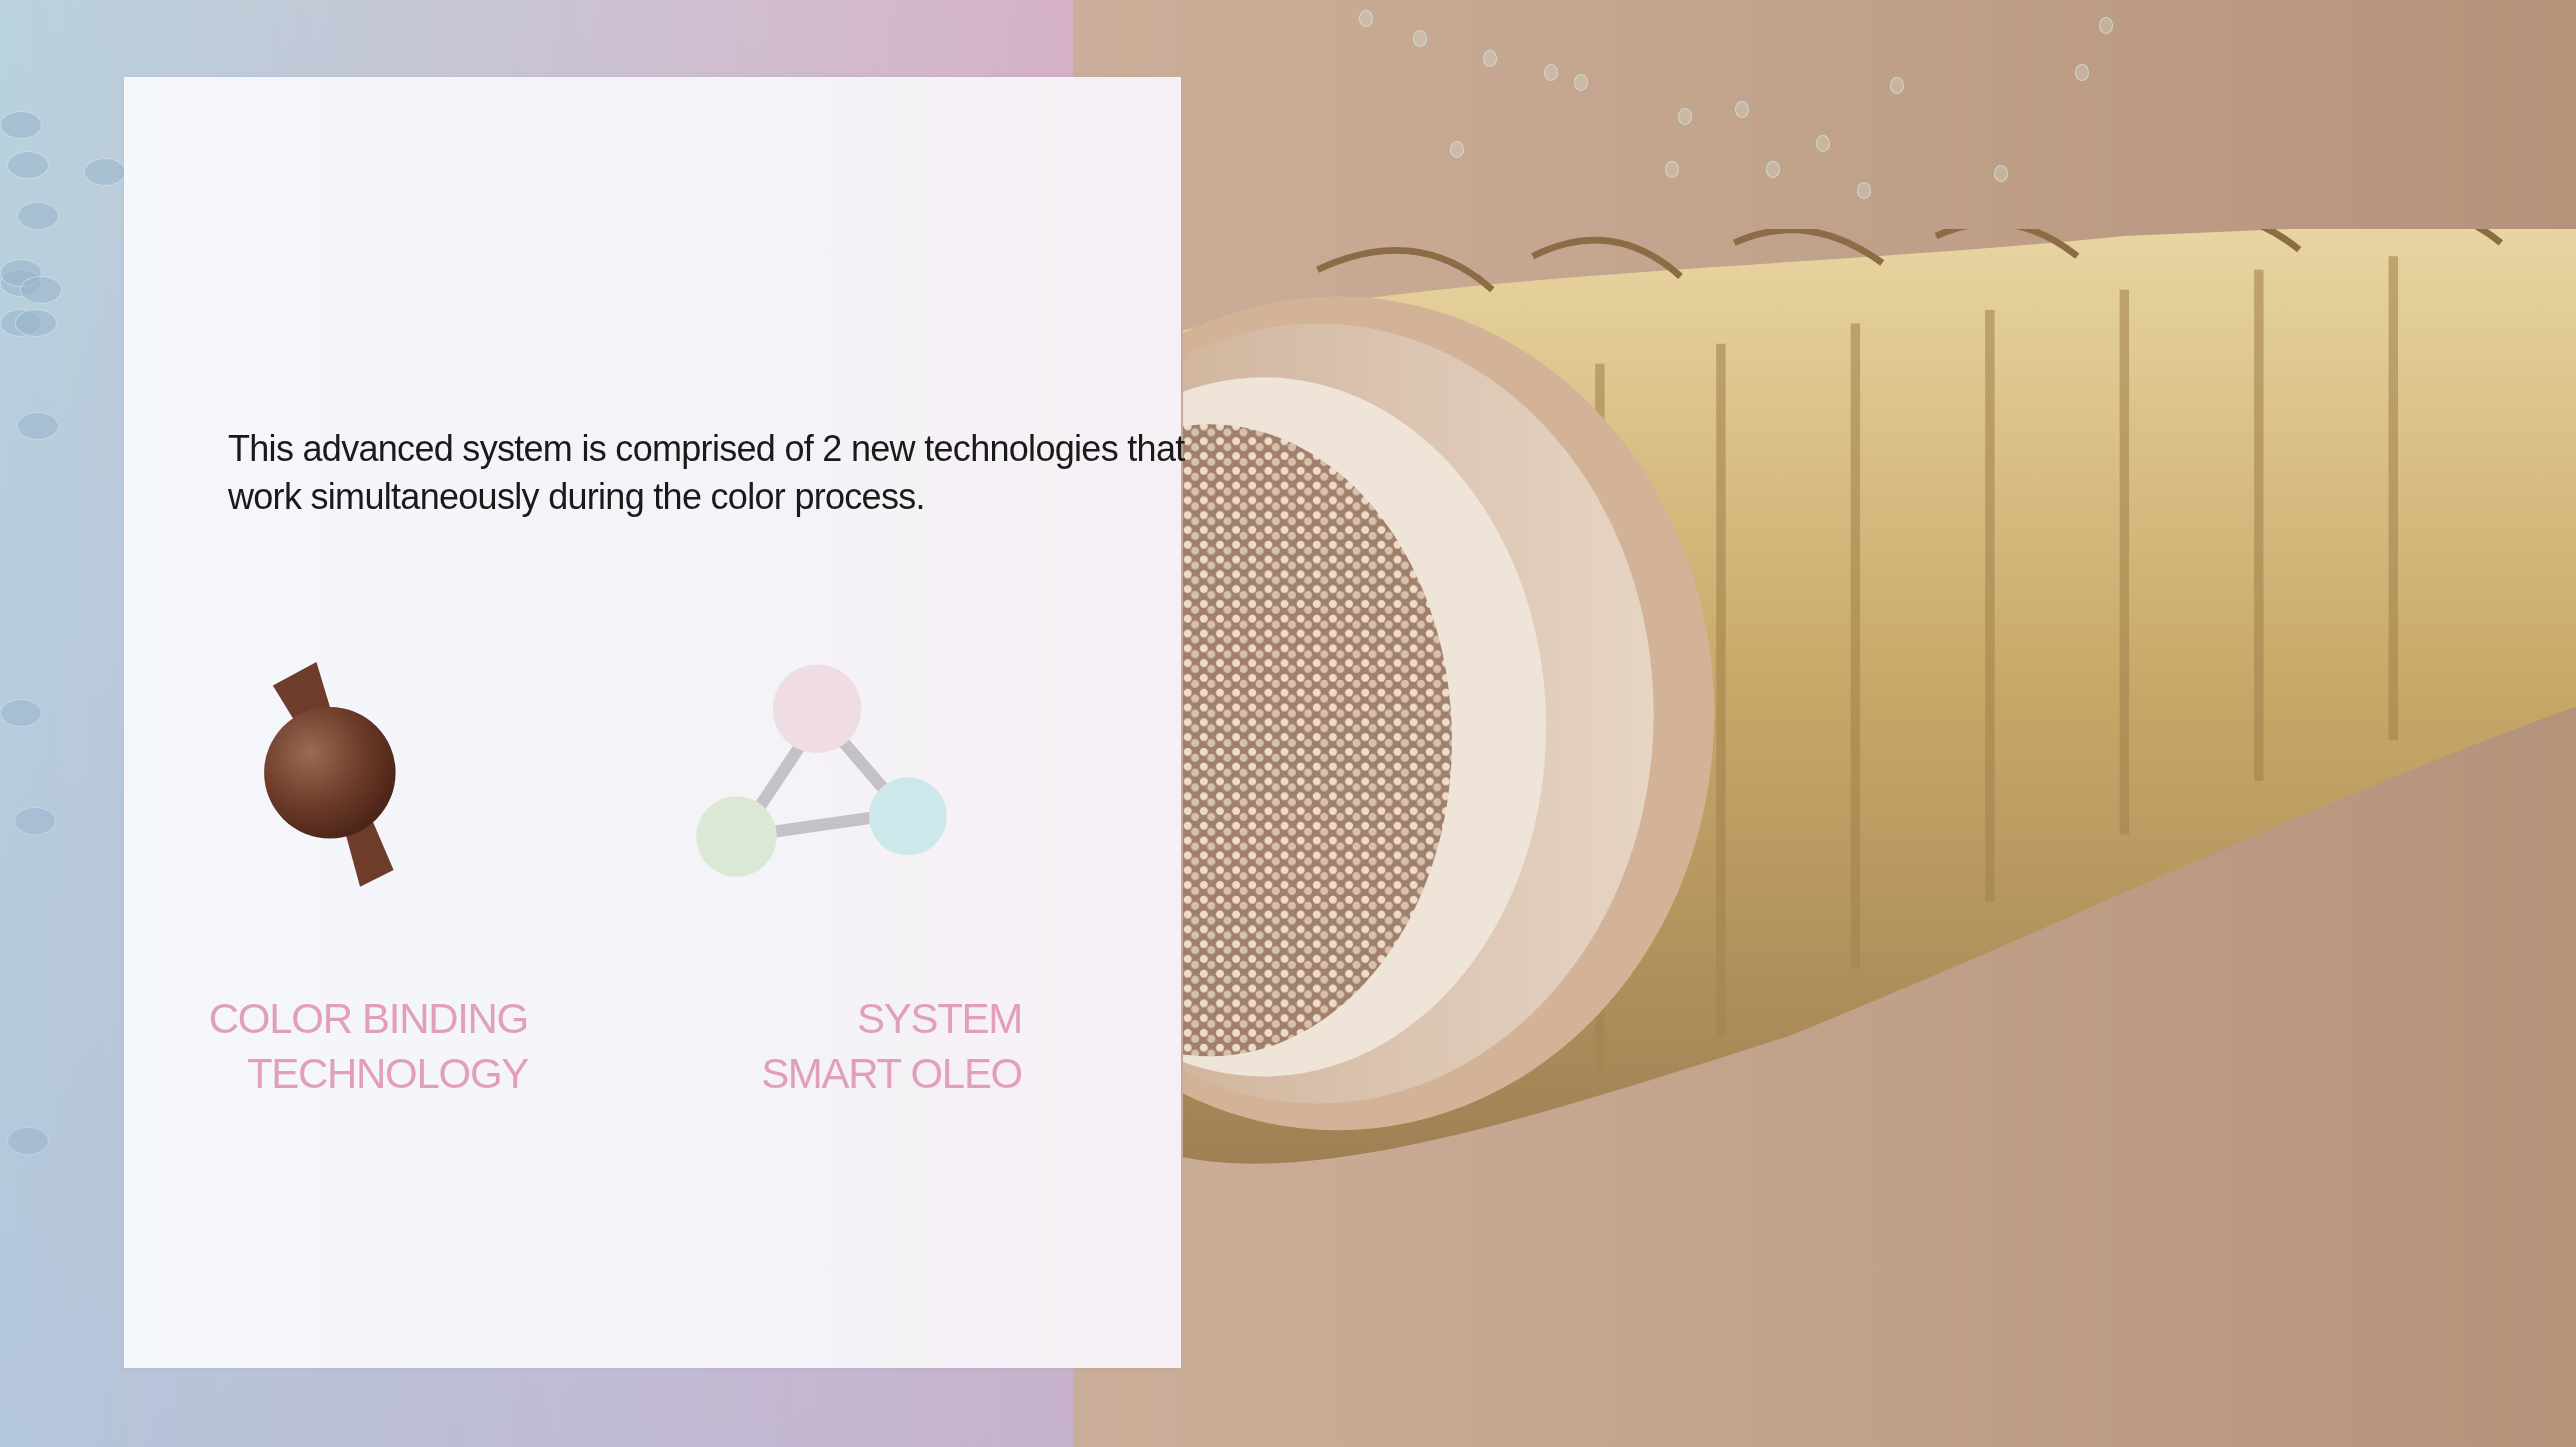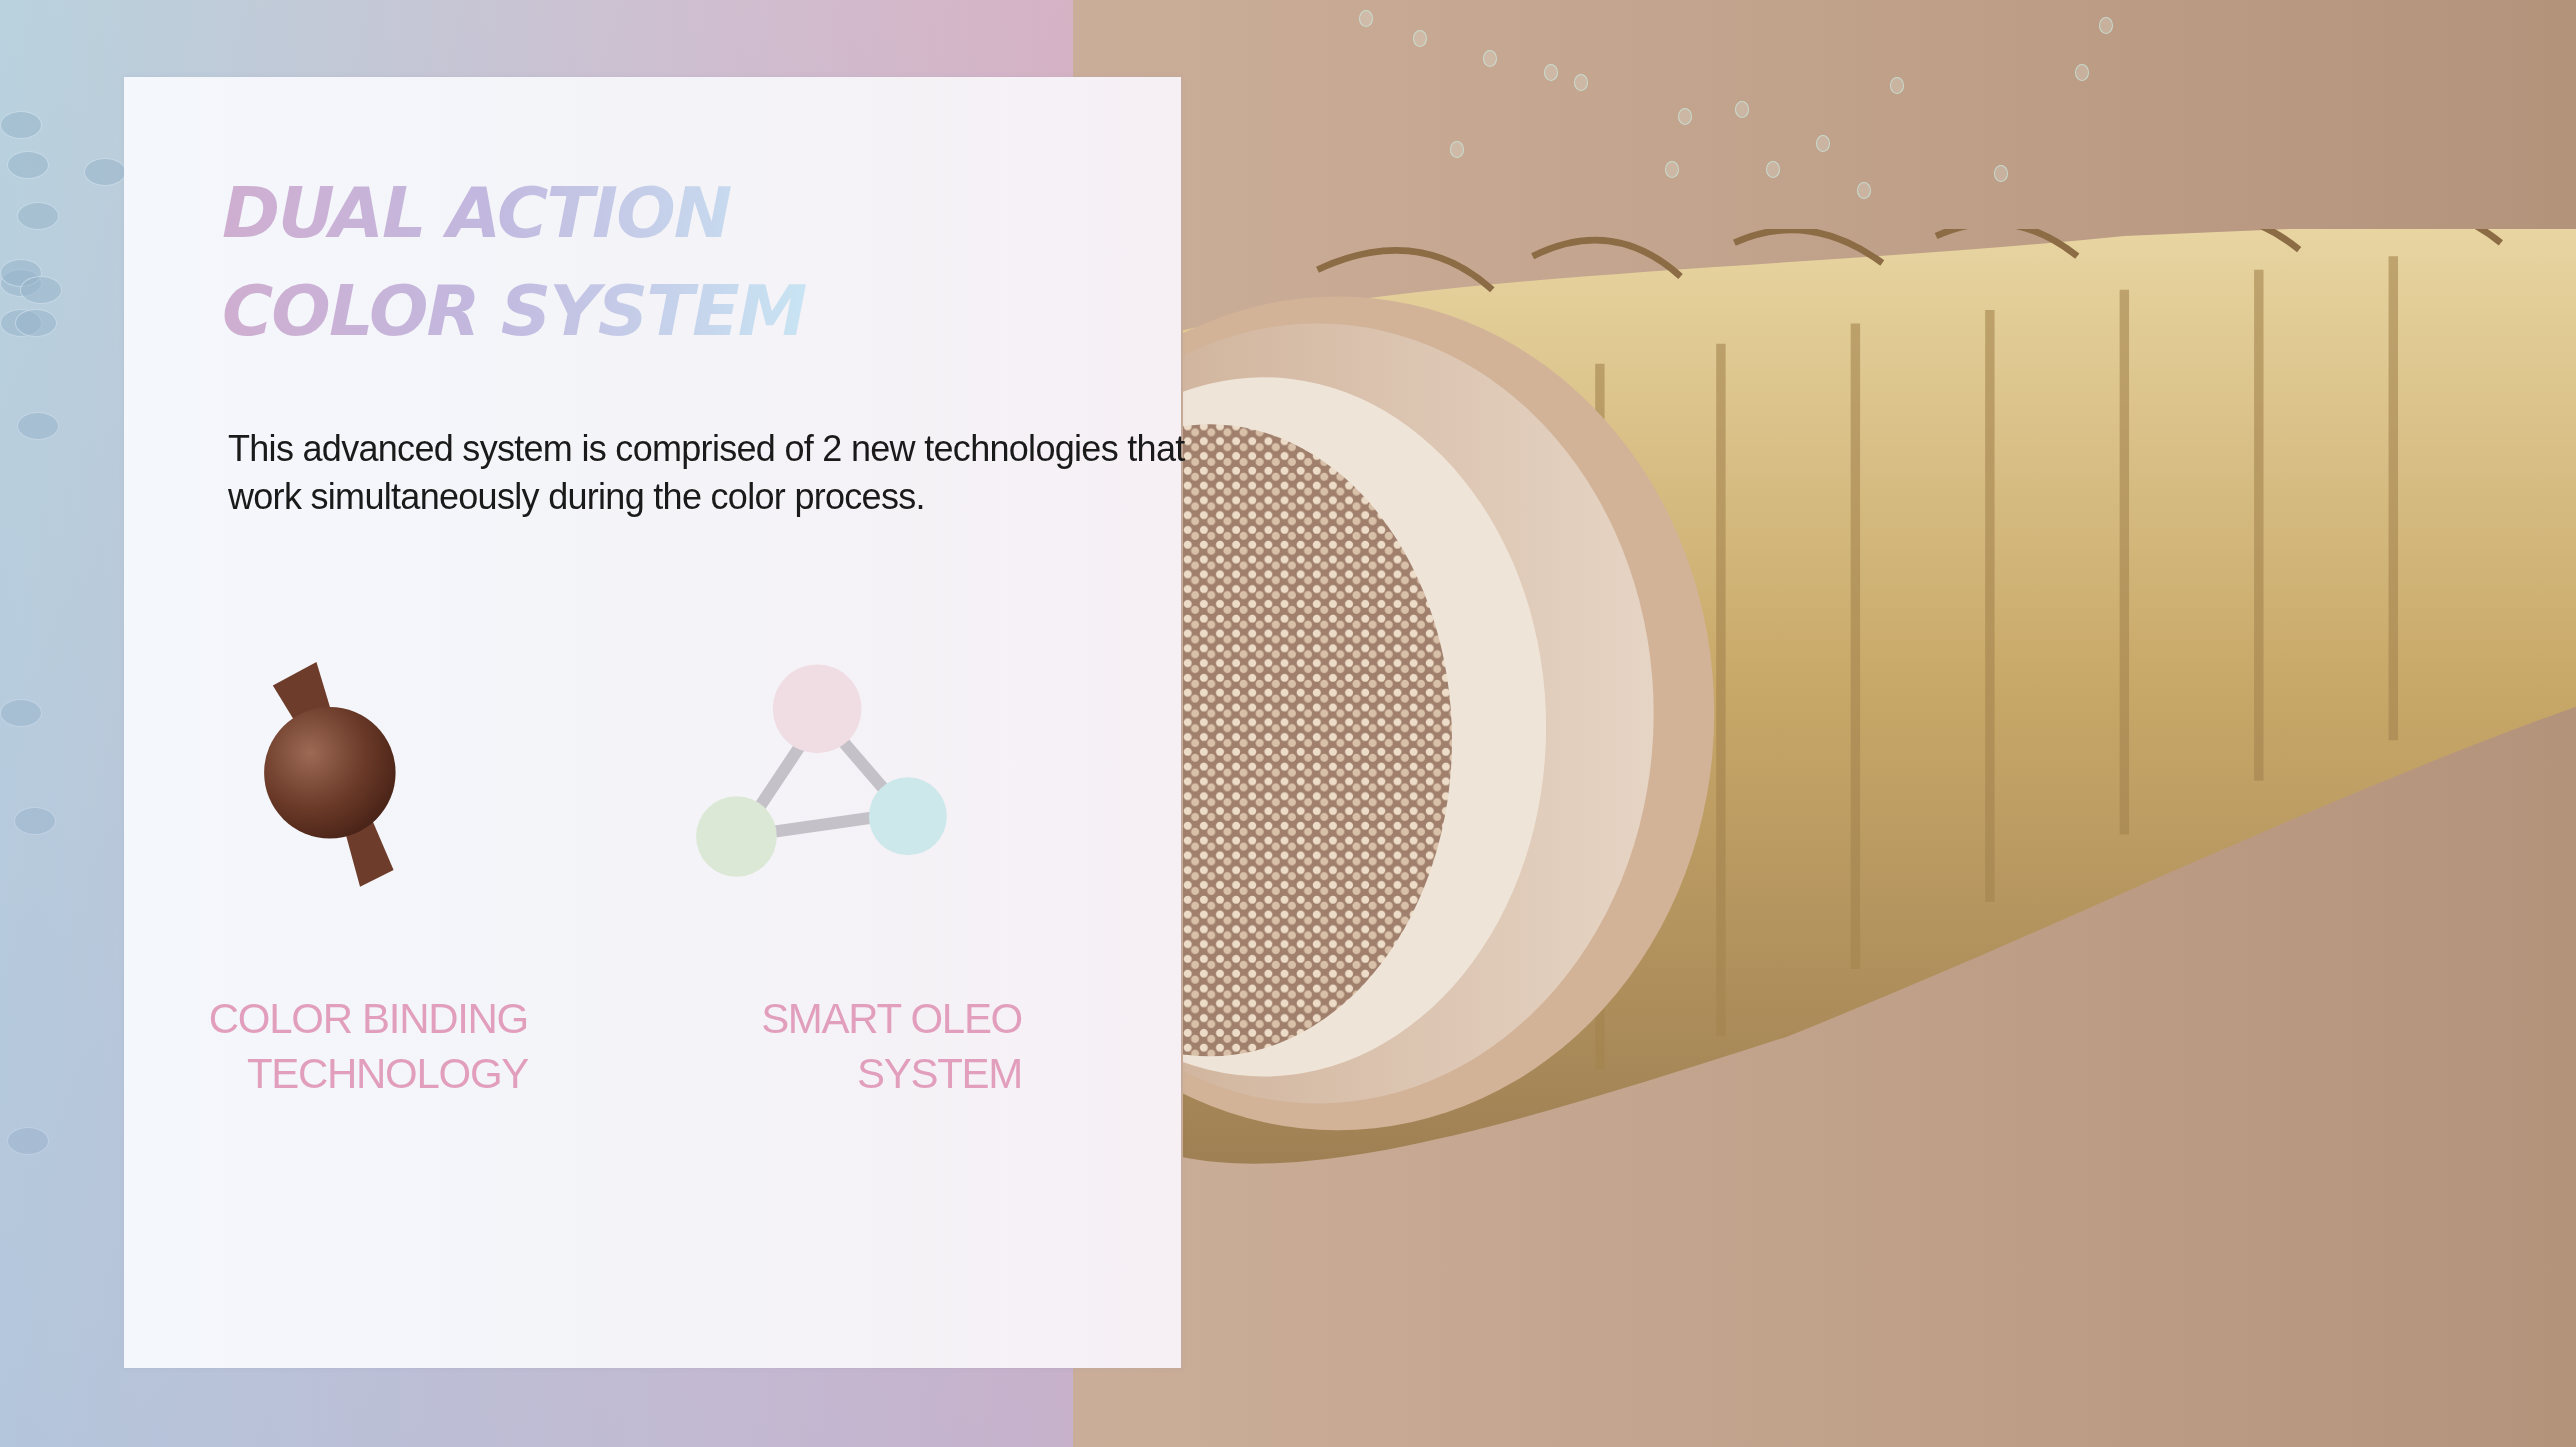"DUAL ACTION" h1.title { html: <h1> <span>DUAL ACTION</span> <span>COLOR SYSTEM</span> </h1> -> none }
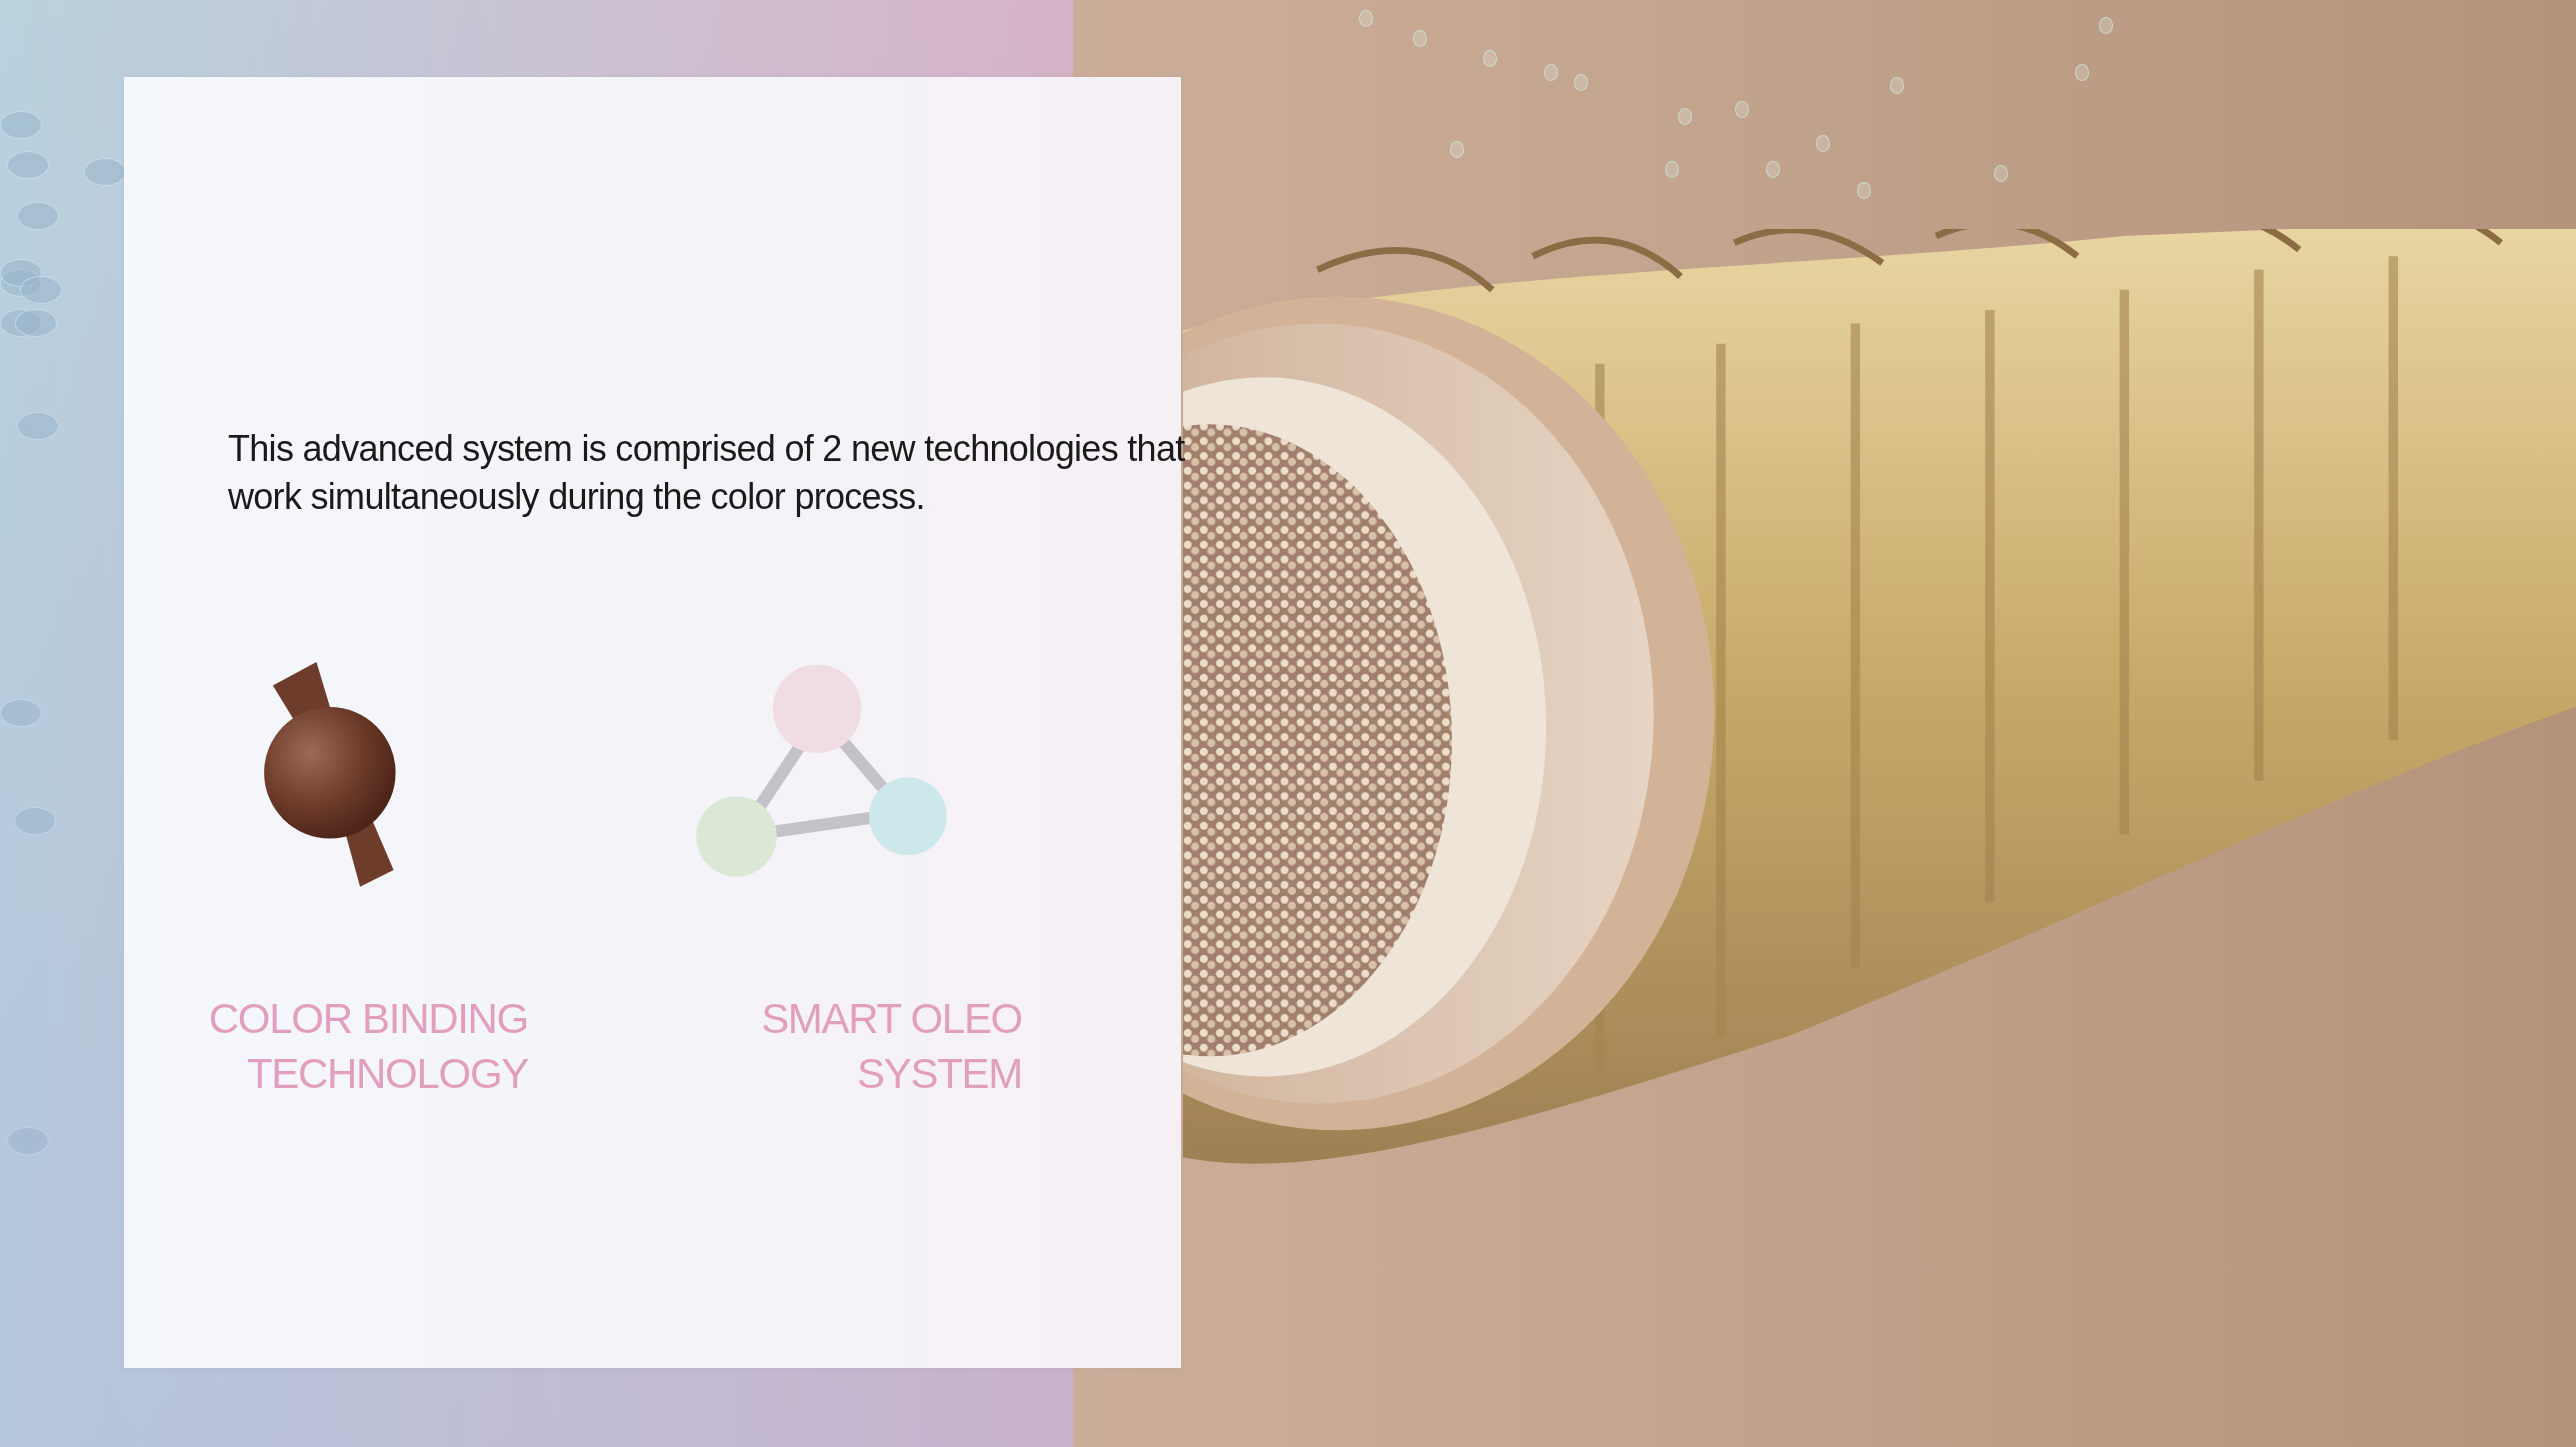"SMART OLEO" span { order: before "SYSTEM" -> after "SYSTEM" }
